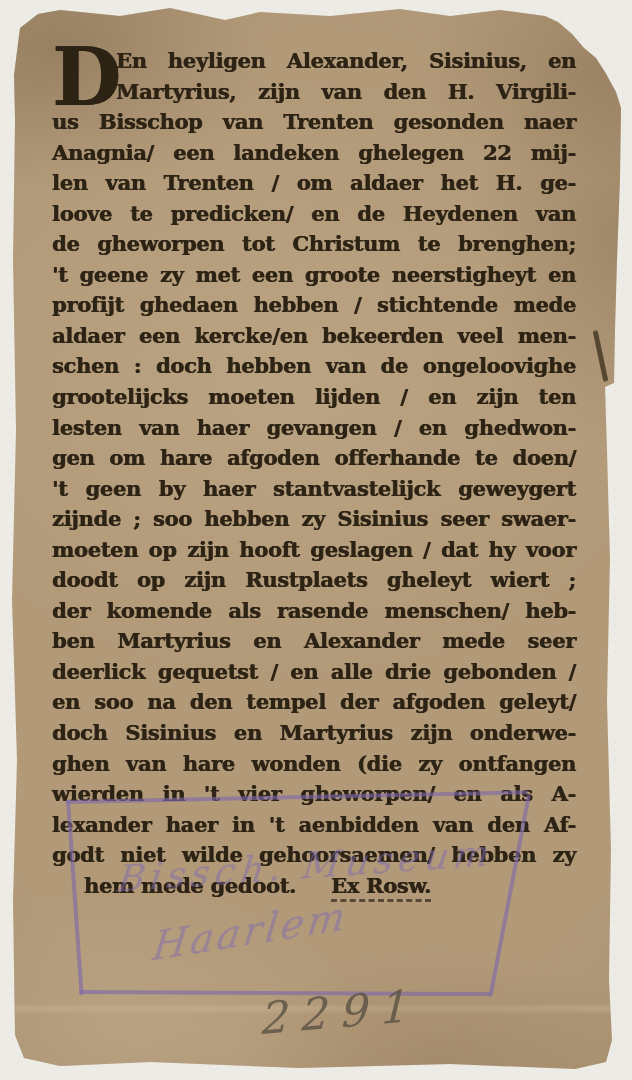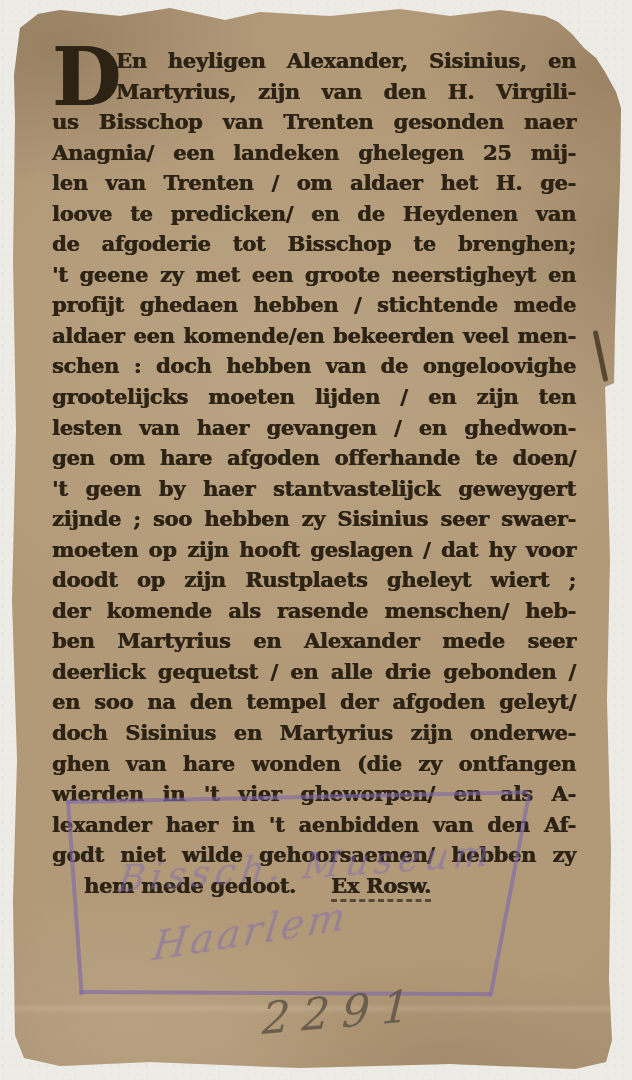"Anagnia/ een landeken ghelegen 25" div.tline { text: 25 -> 22 }
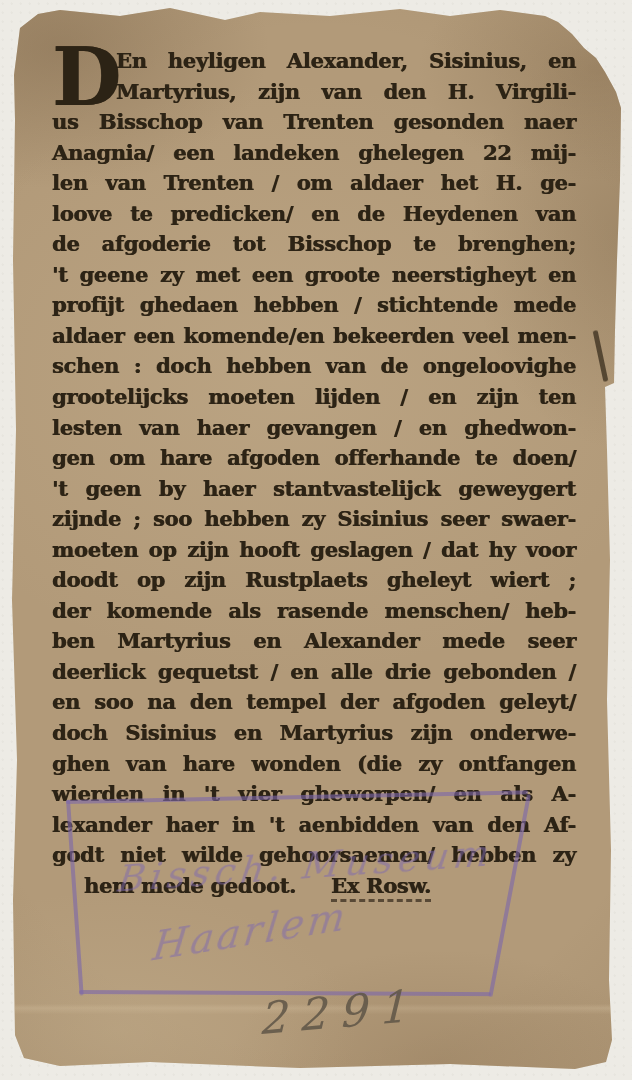"de afgoderie tot Bisschop te" div.tline { text: afgoderie tot Bisschop -> gheworpen tot Christum }
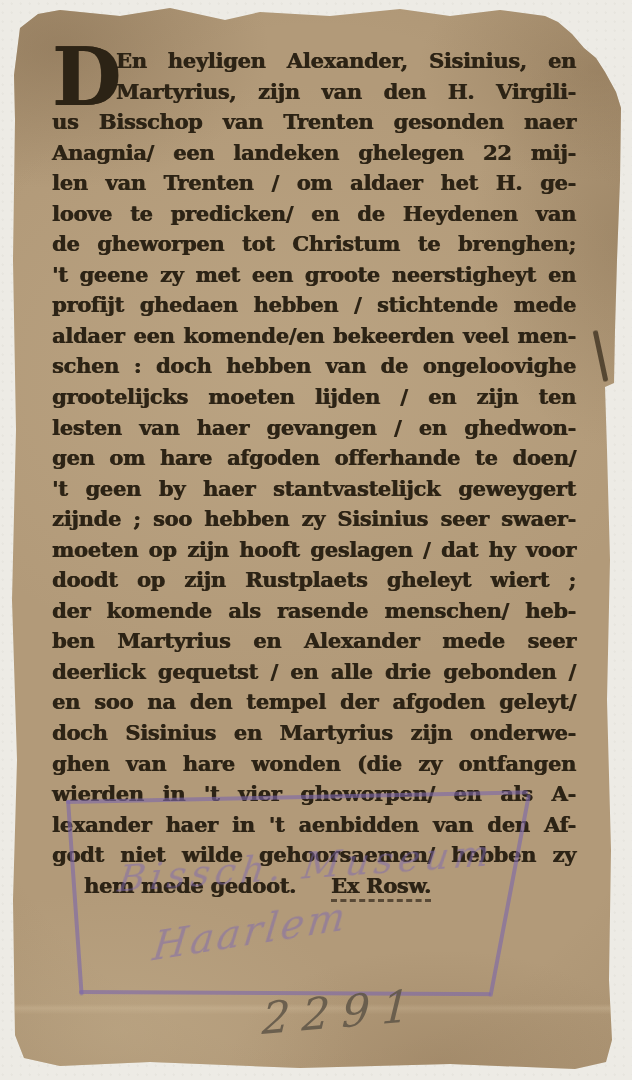"aldaer een komende/en bekeerden veel" div.tline { text: komende/en -> kercke/en }
